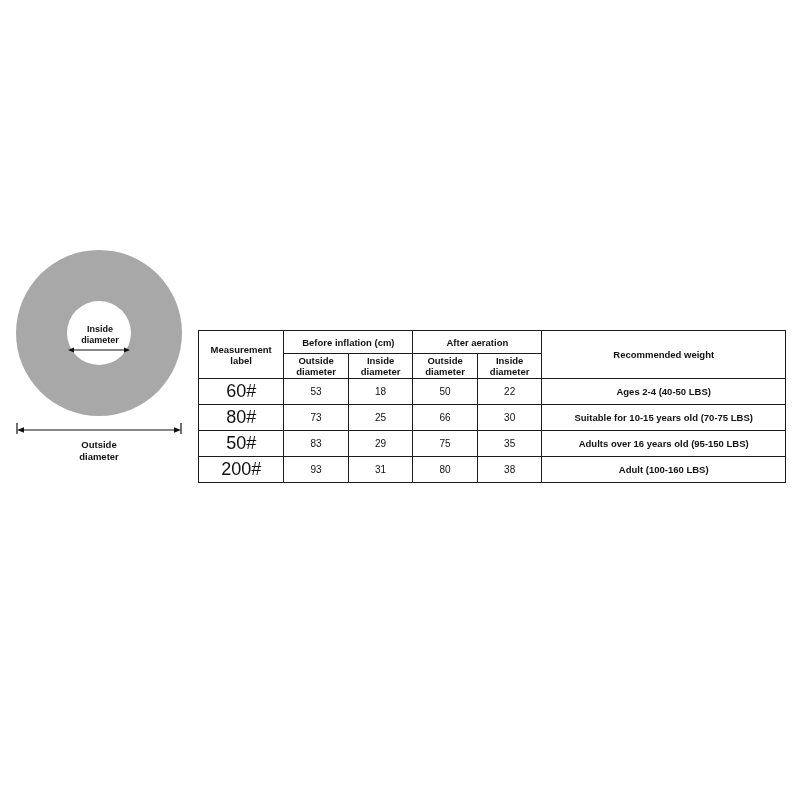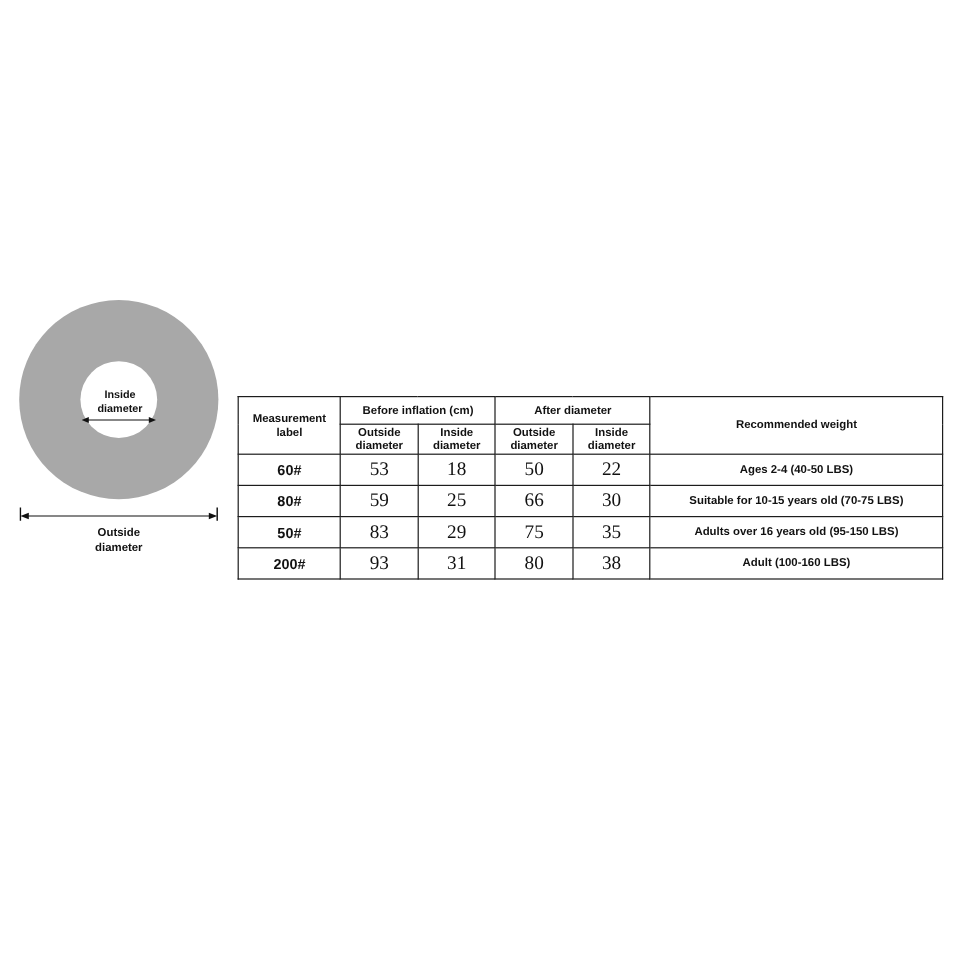"After diameter" th { text: diameter -> aeration }
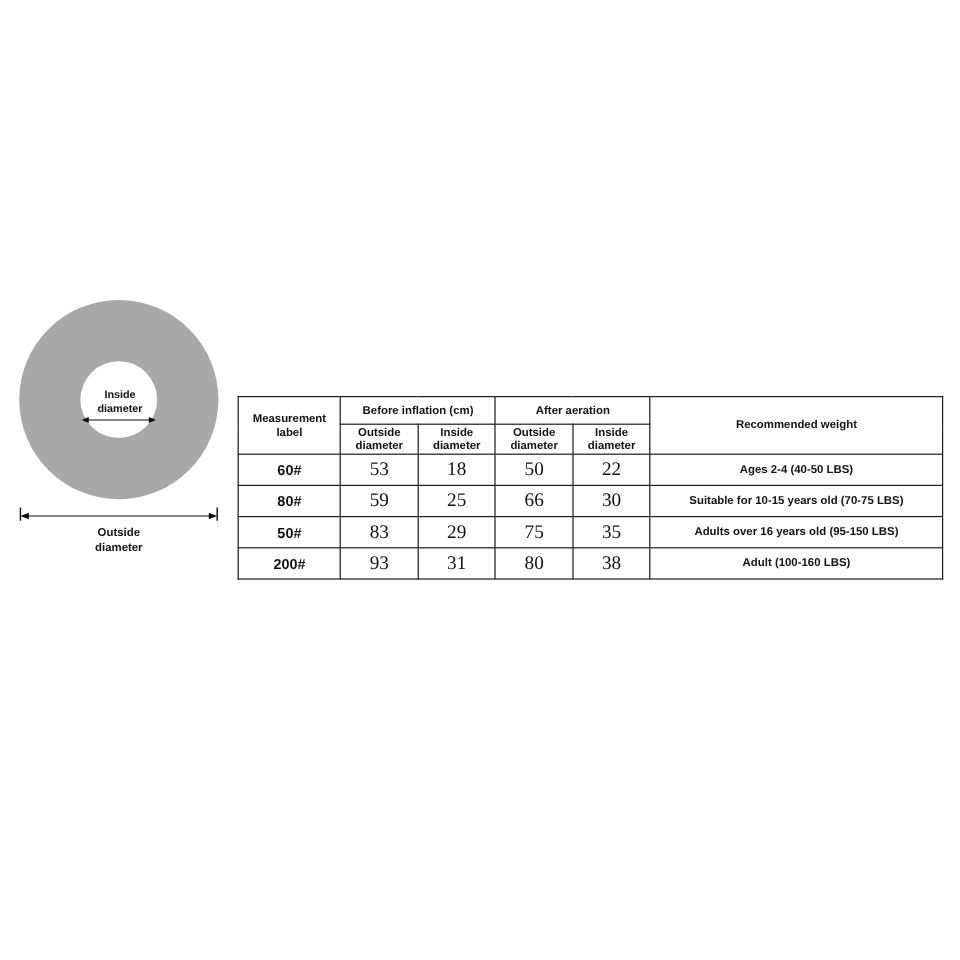"60#" .cell-label { font-size: 12px -> 18px; font-weight: bold -> normal }
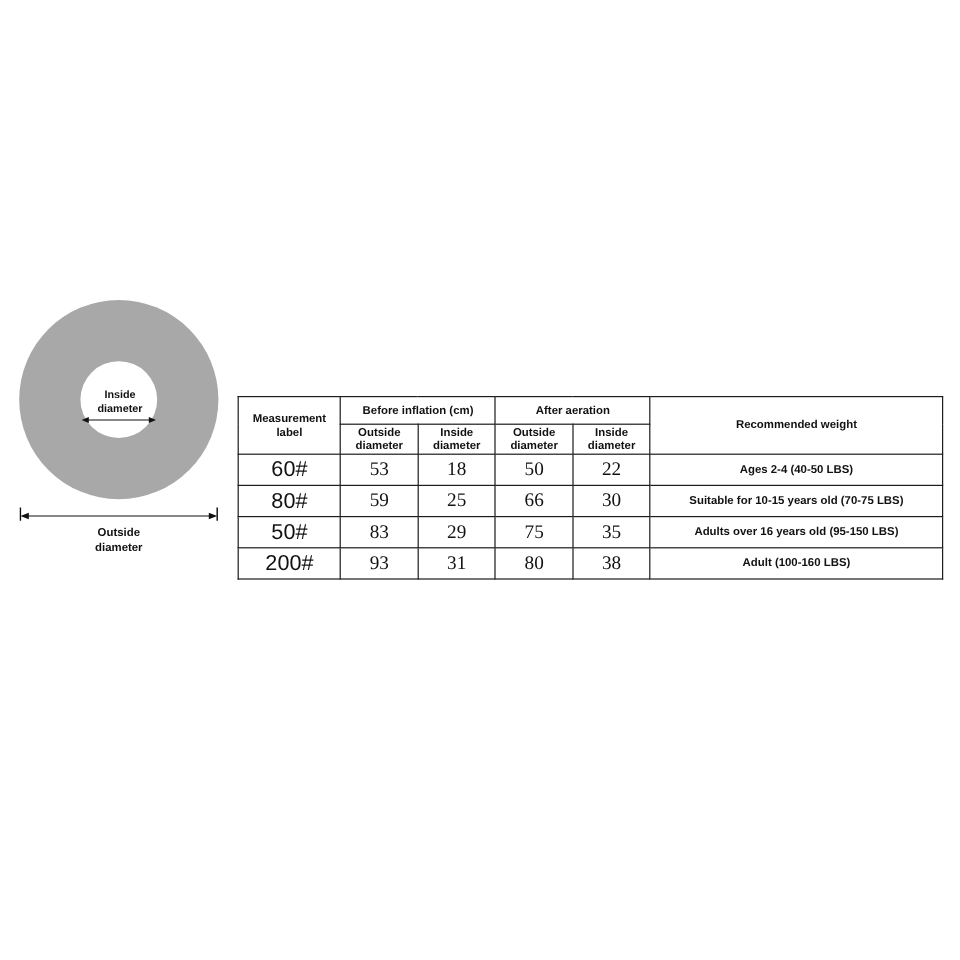"53" .cell-num { font-family: Liberation Serif, serif -> none; font-size: 16px -> 10px }
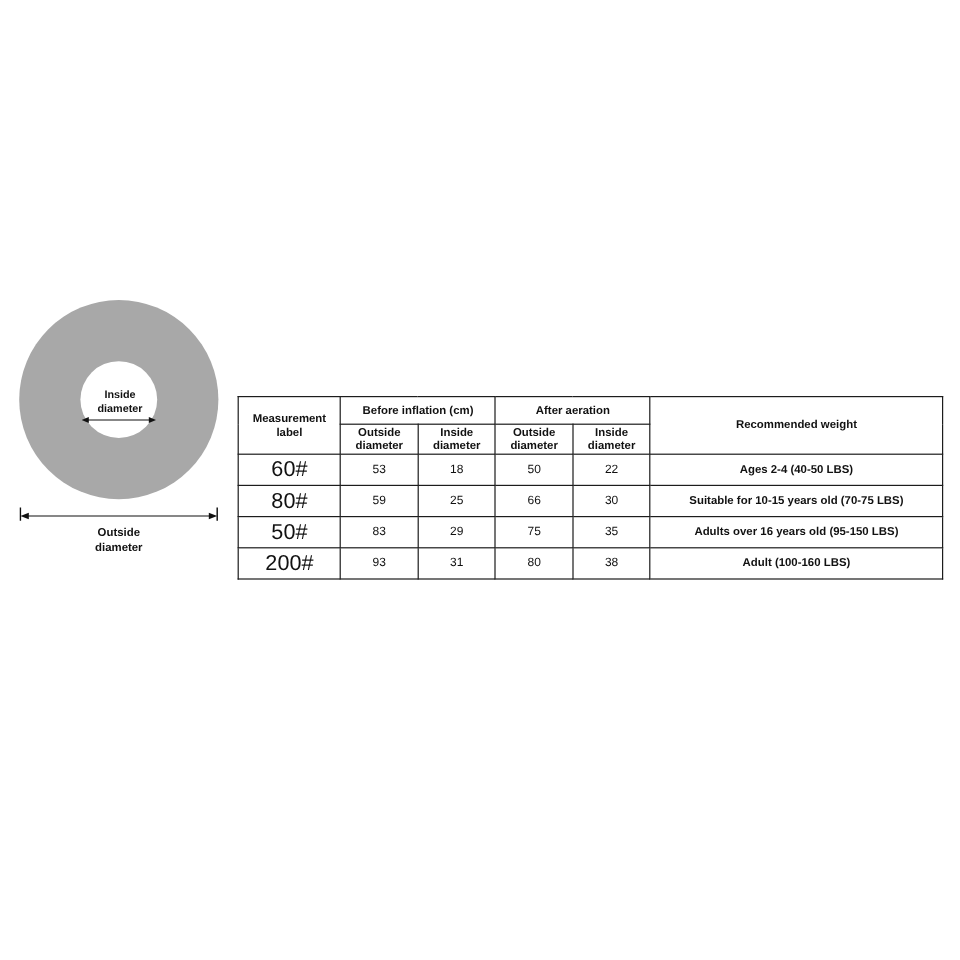"59" td.cell-num { text: 59 -> 73 }
